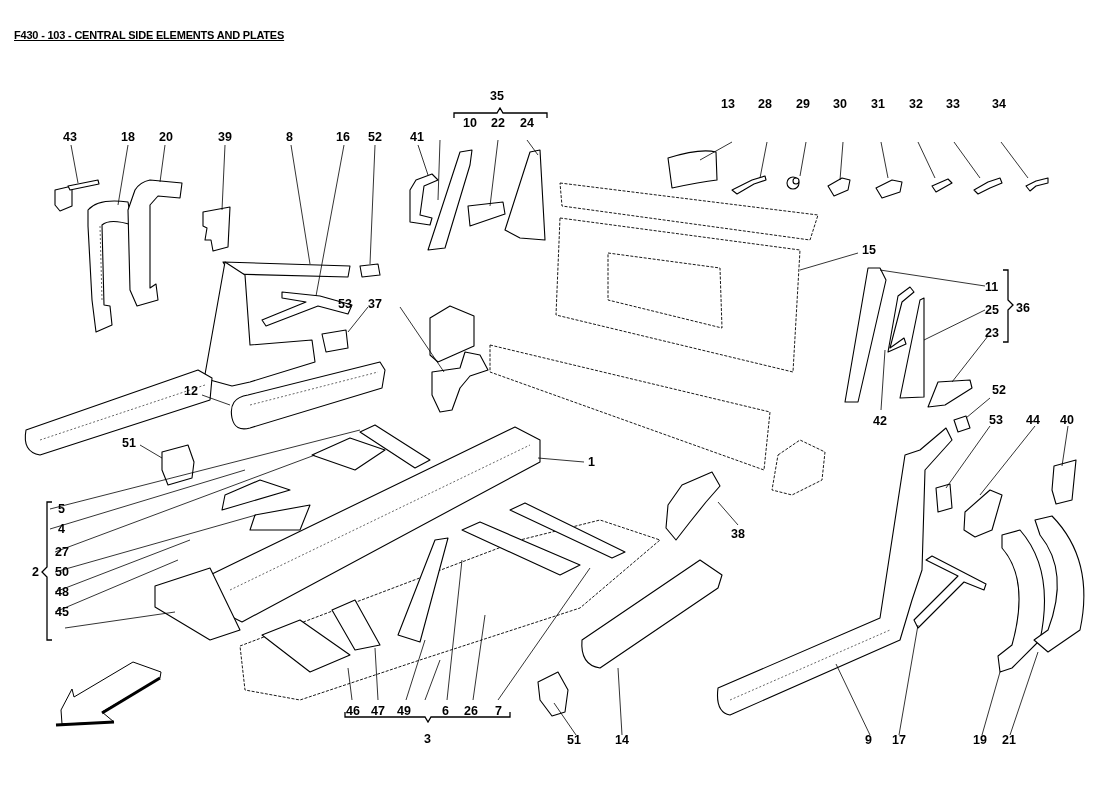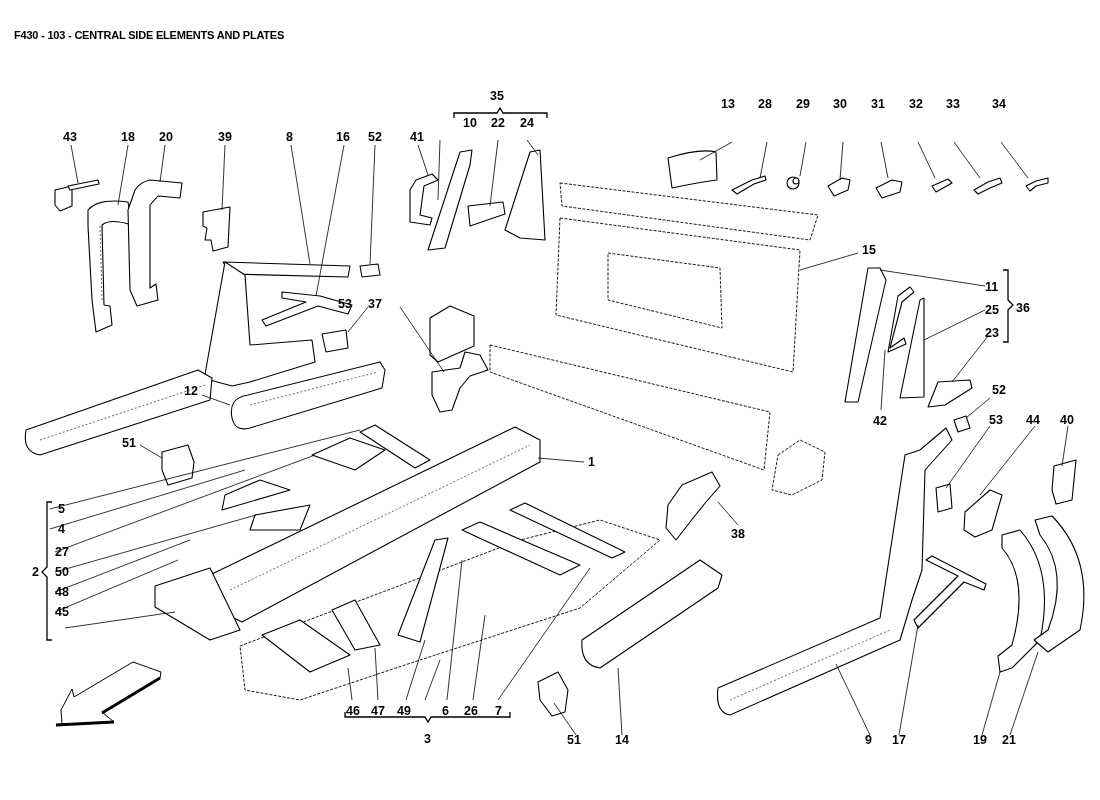"F430 - 103 - CENTRAL" .title { text-decoration: none -> underline }
